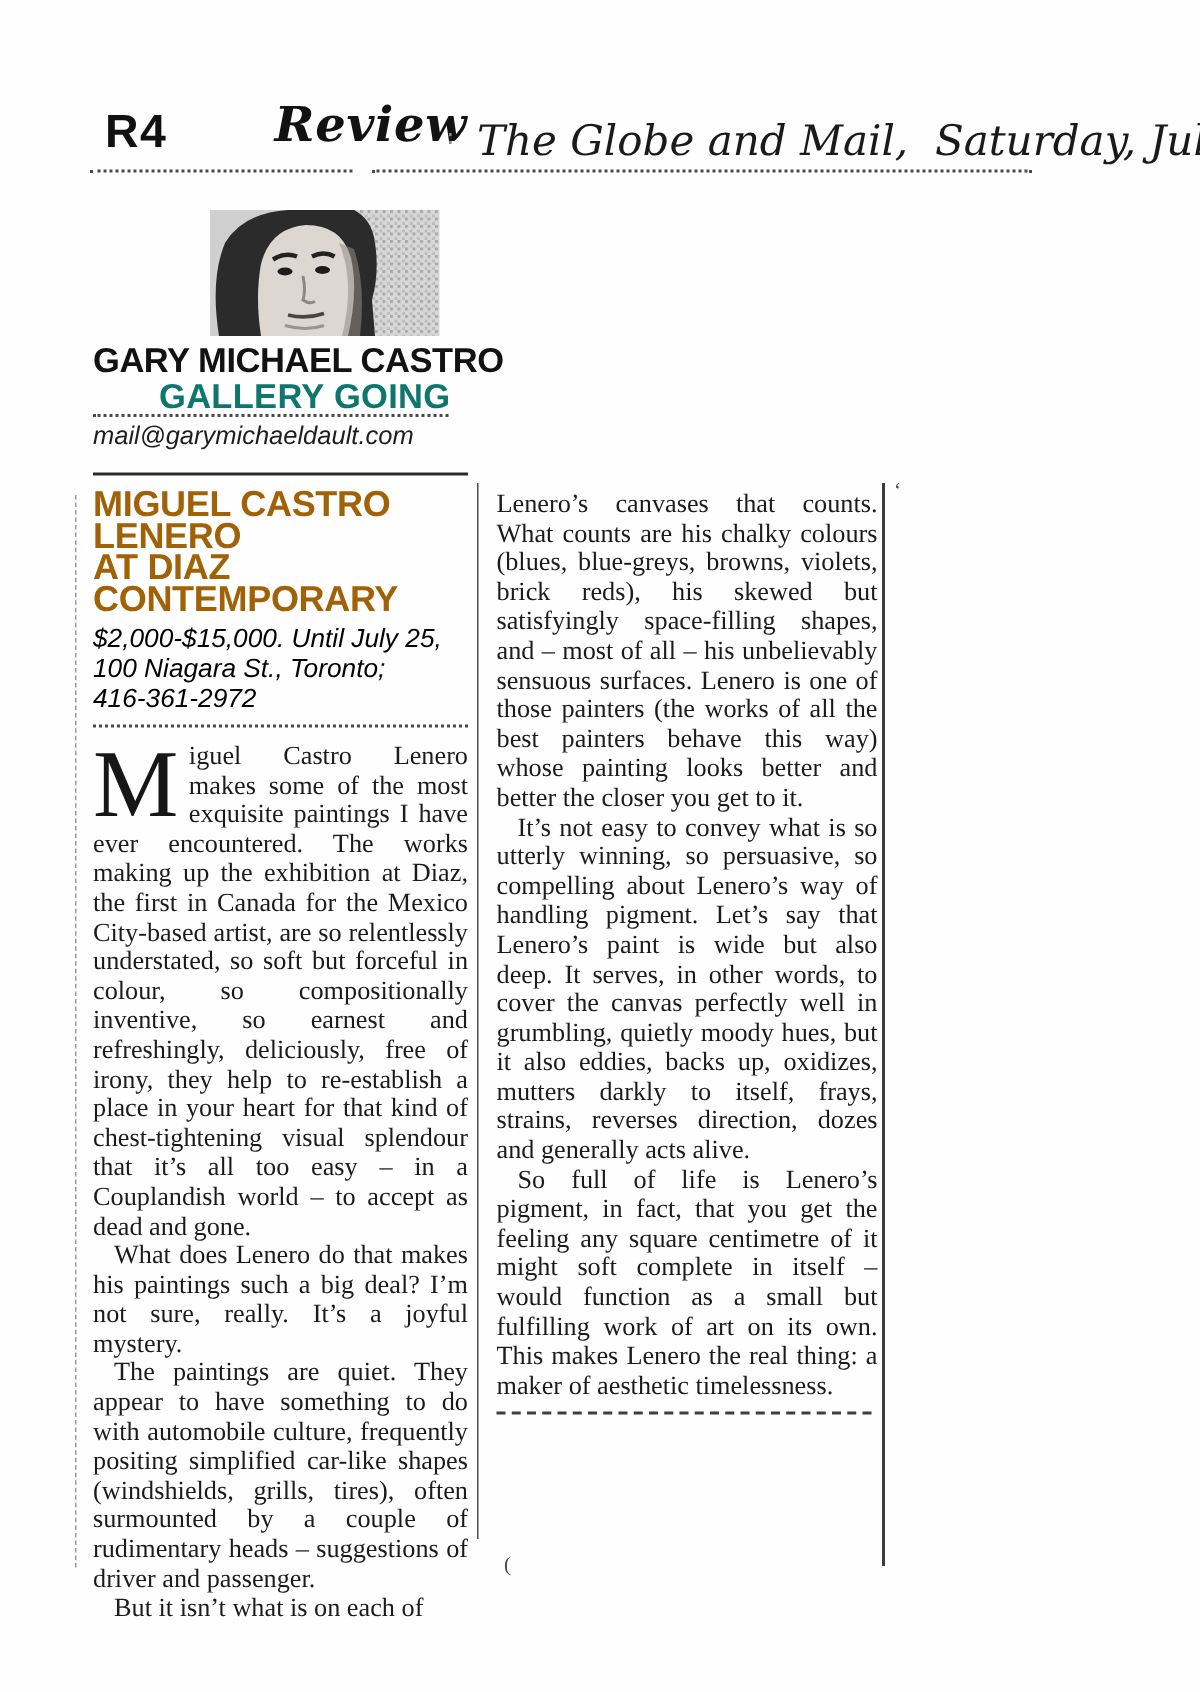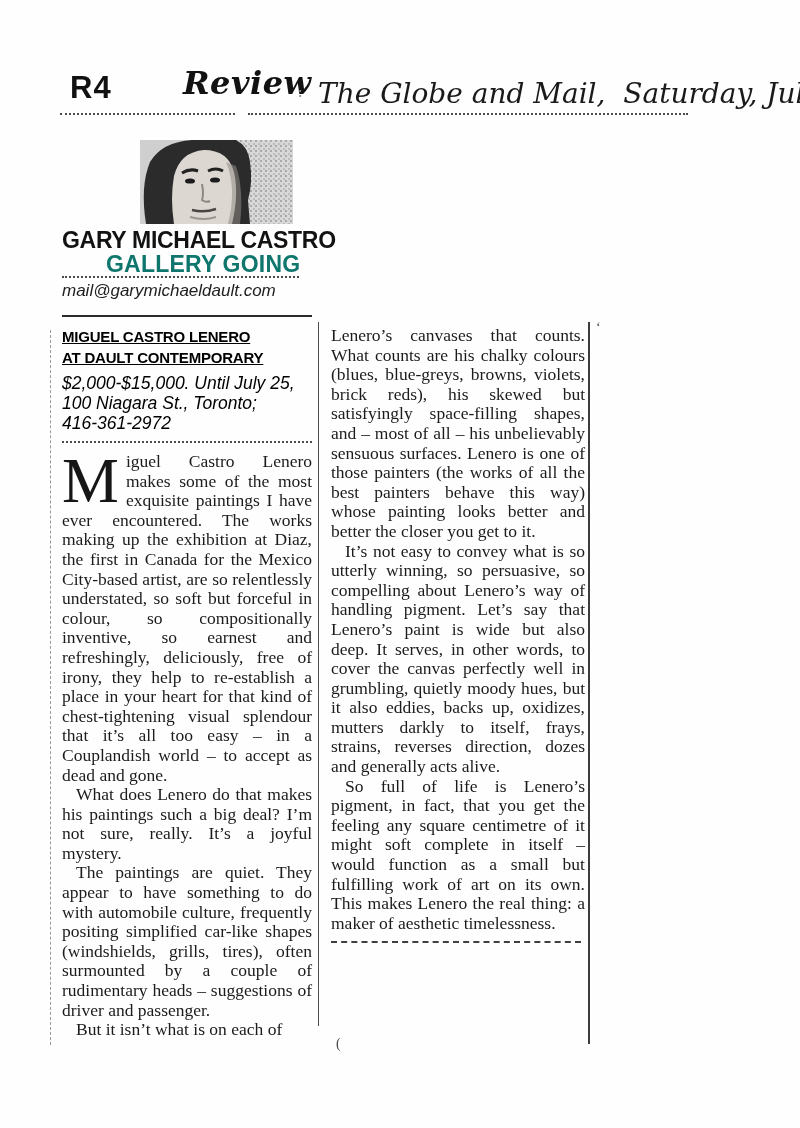"MIGUEL CASTRO LENERO" .listing-title { color: #000000 -> #a16207; font-size: 15px -> 24px; text-decoration: underline -> none }
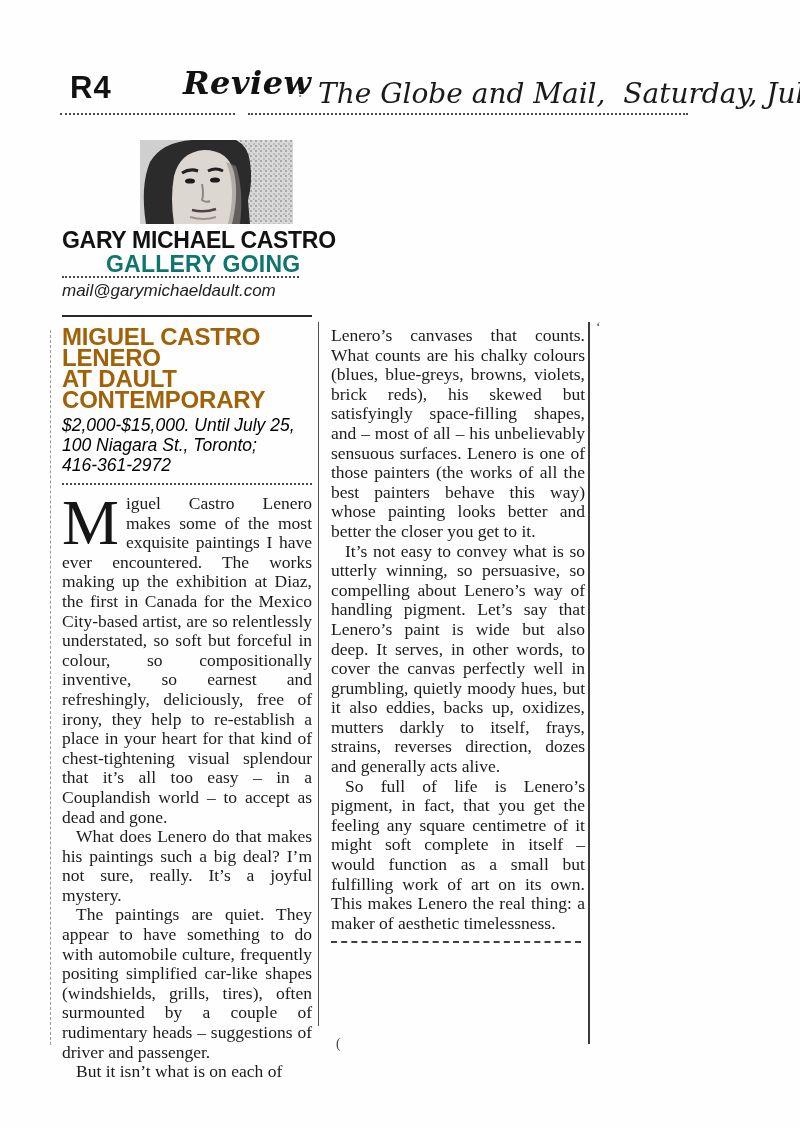"AT DAULT CONTEMPORARY" div { text: DAULT -> DIAZ }
